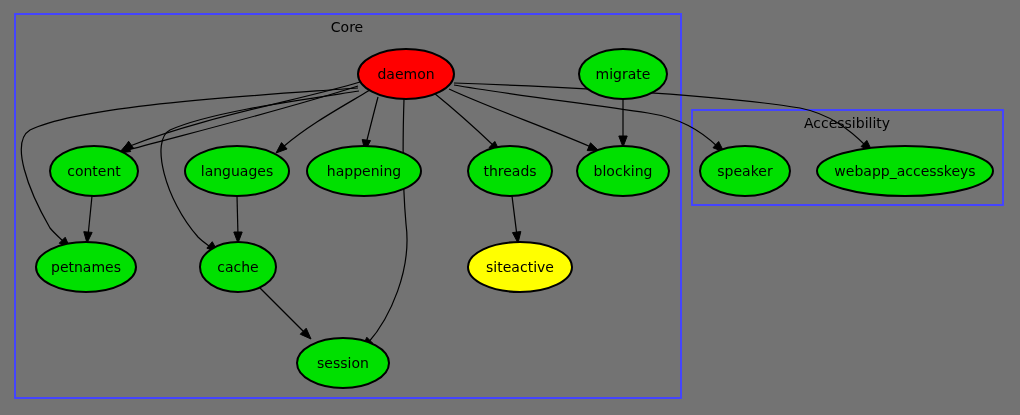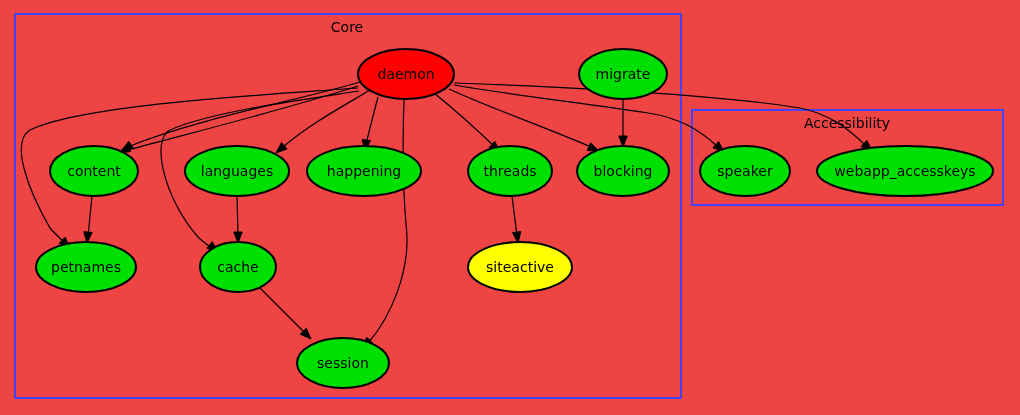"Core" #graph-root { background: #ef4444 -> #737373 }
